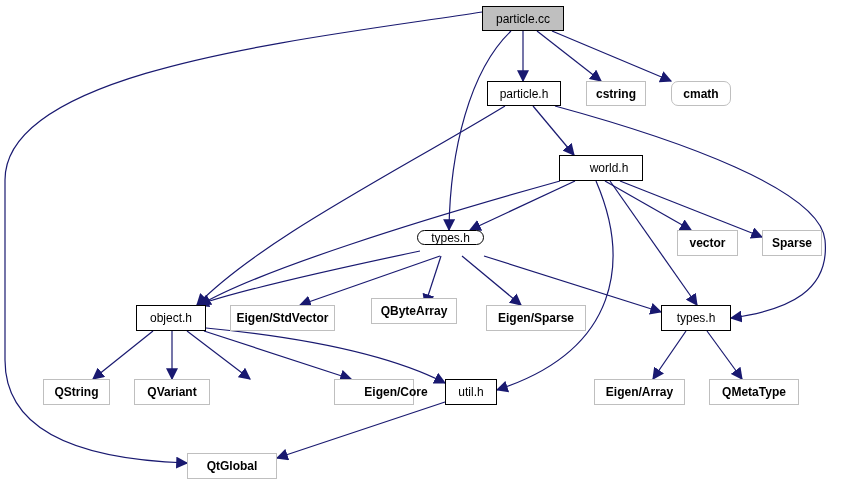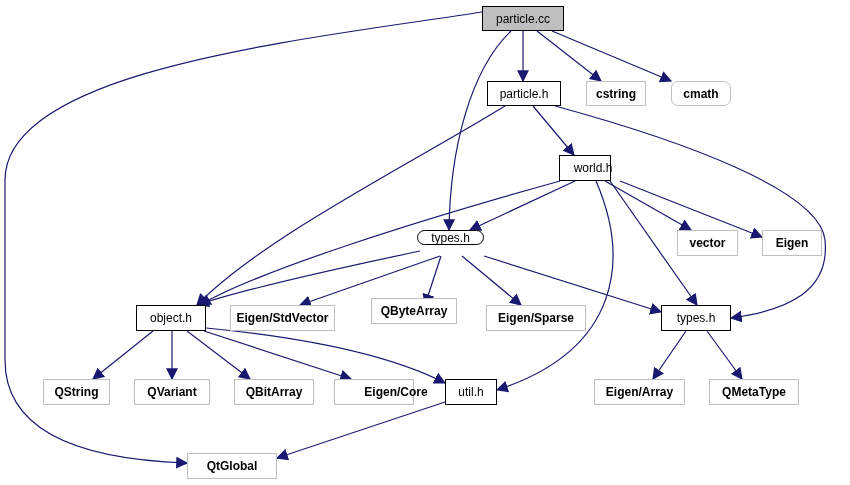"world.h" div.node-box { width: 52px -> 84px }
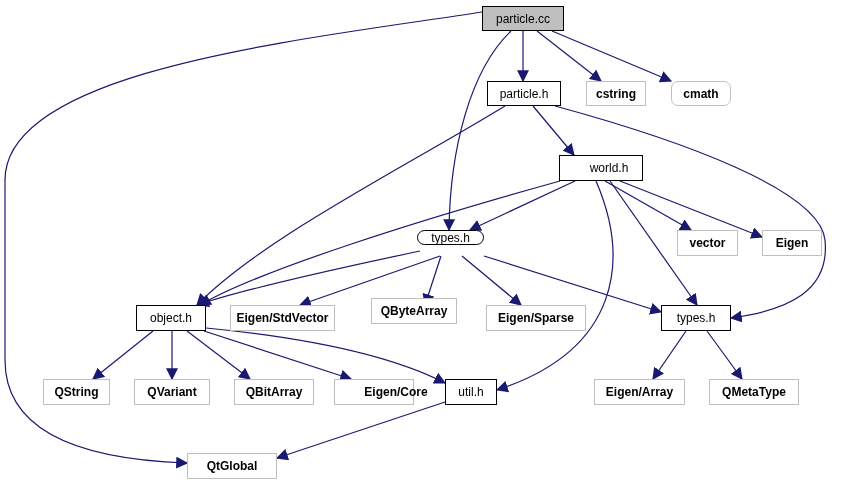"Eigen" div.node-box { text: Eigen -> Sparse }
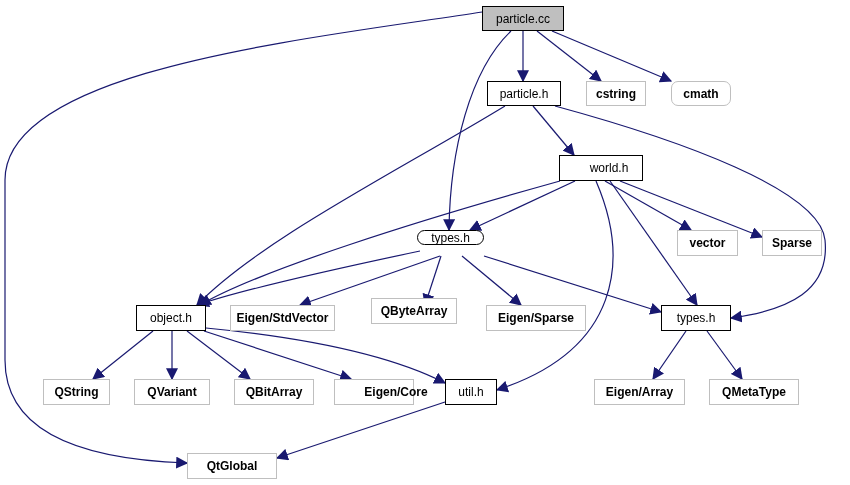"QBitArray" div.node-box { html: <div>QBitArray</div> -> none }
